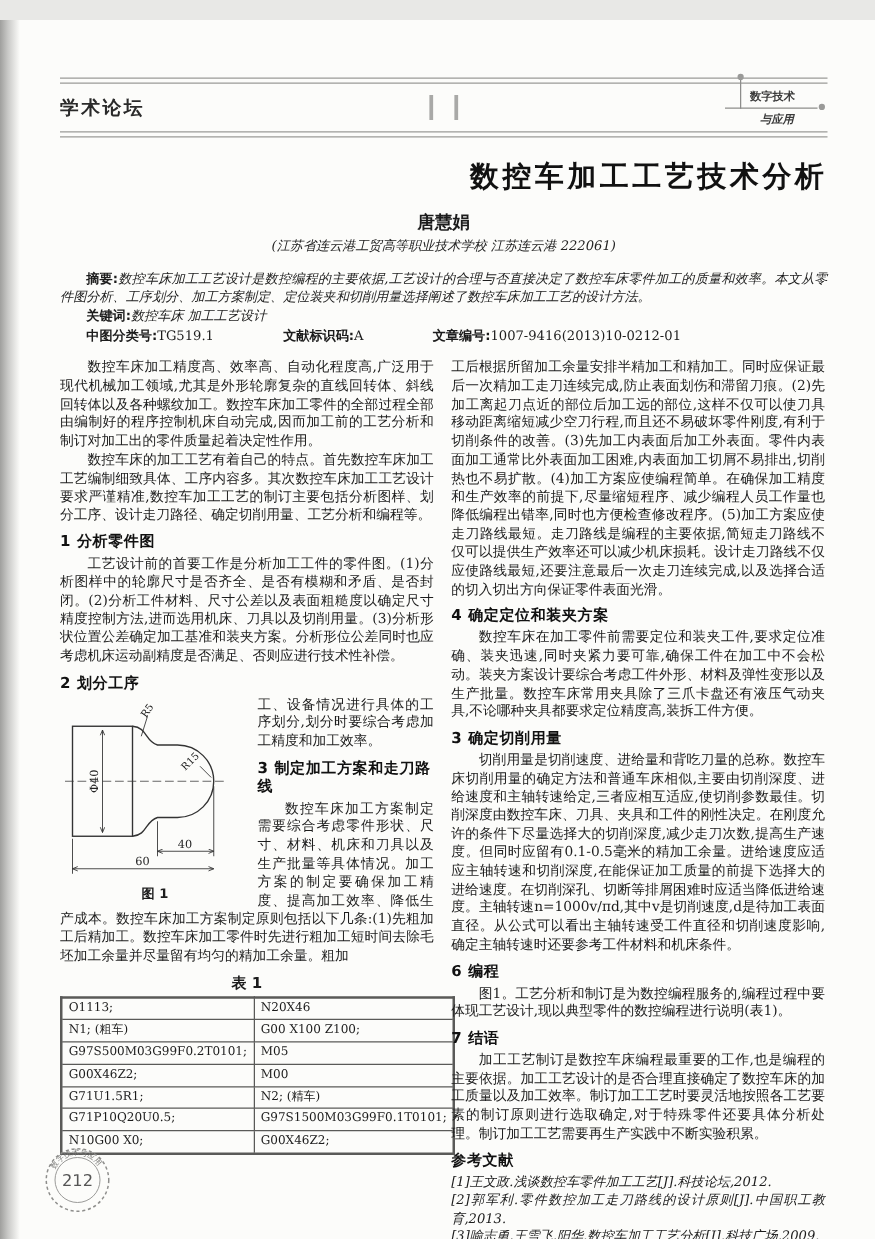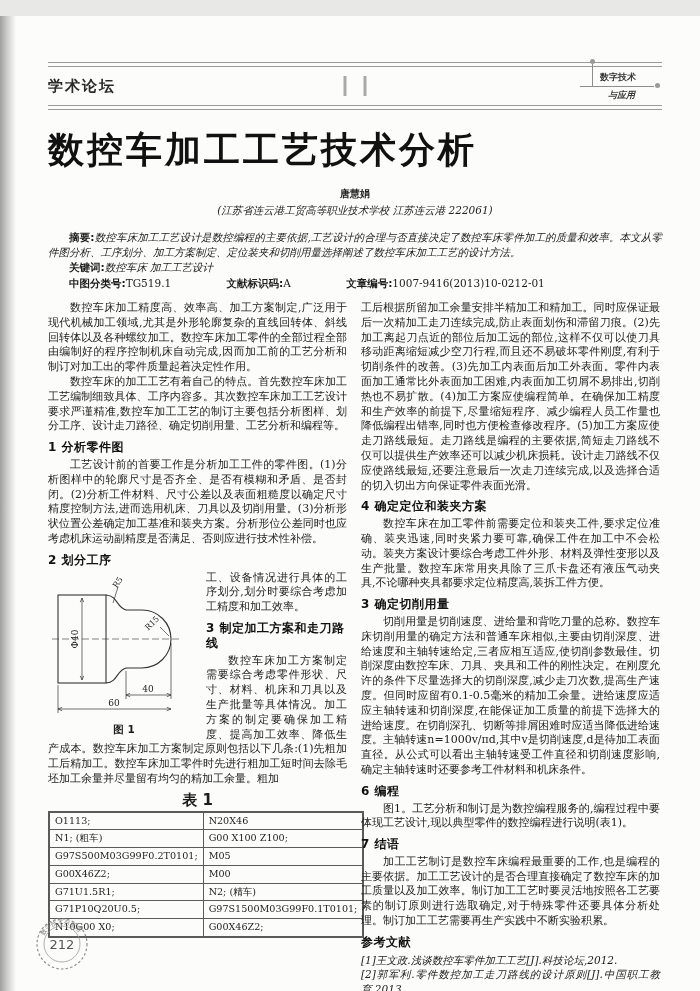"数控车加工工艺技术分析" .title { font-size: 36px -> 23px; text-align: left -> right }
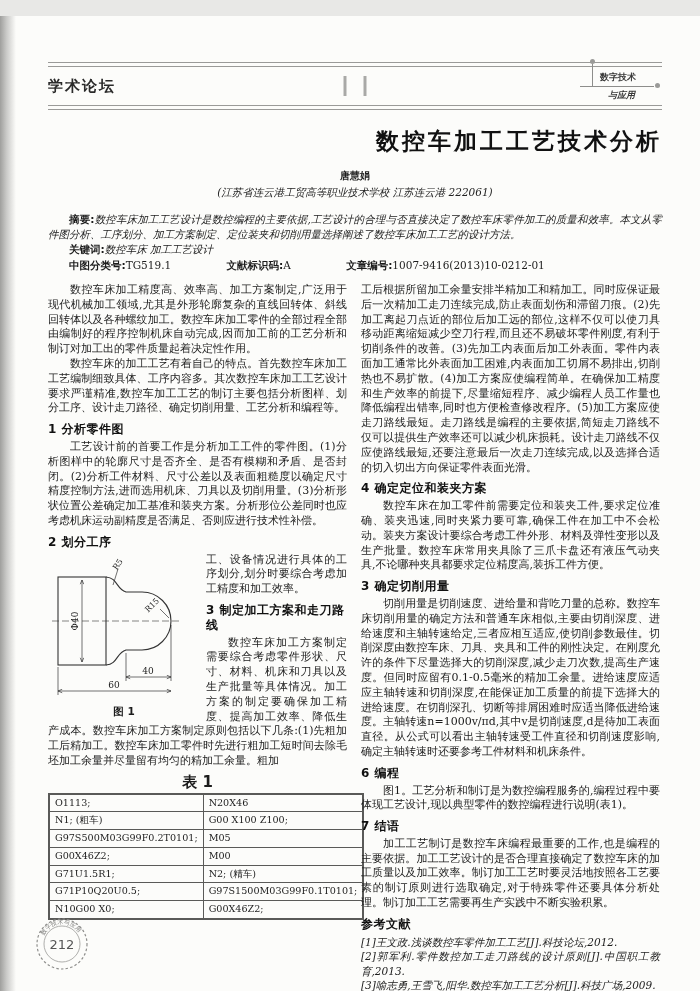"唐慧娟" .author { font-size: 10px -> 14px }
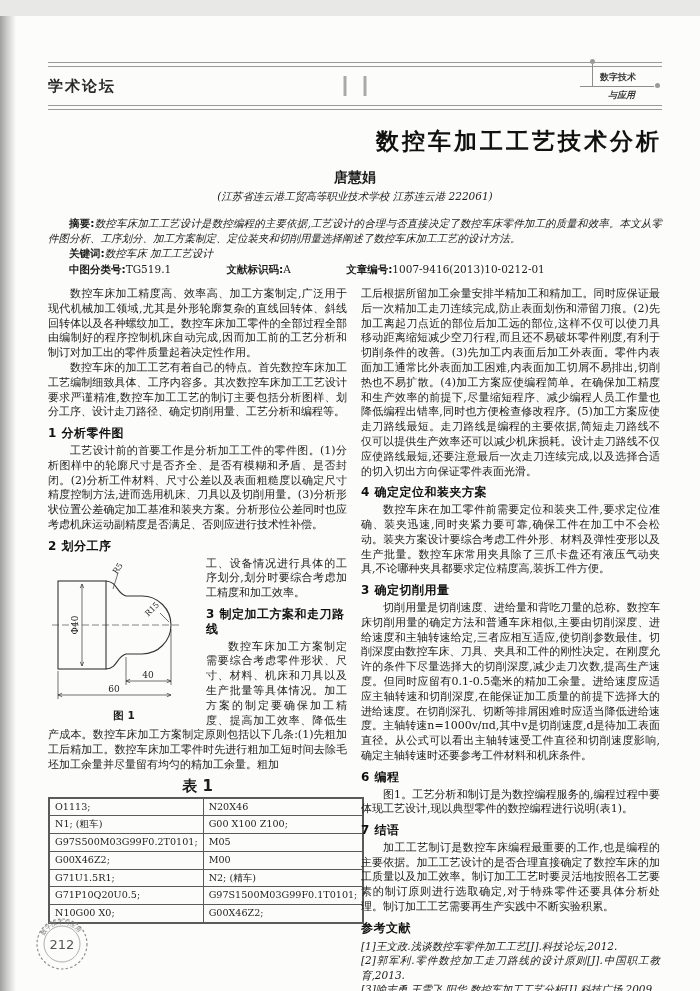"数控车床加工精度高、效率高、加工方案制定,广泛用于现代机械加工领域,尤其是外形轮" p.indent { text: 加工方案制定 -> 自动化程度高 }
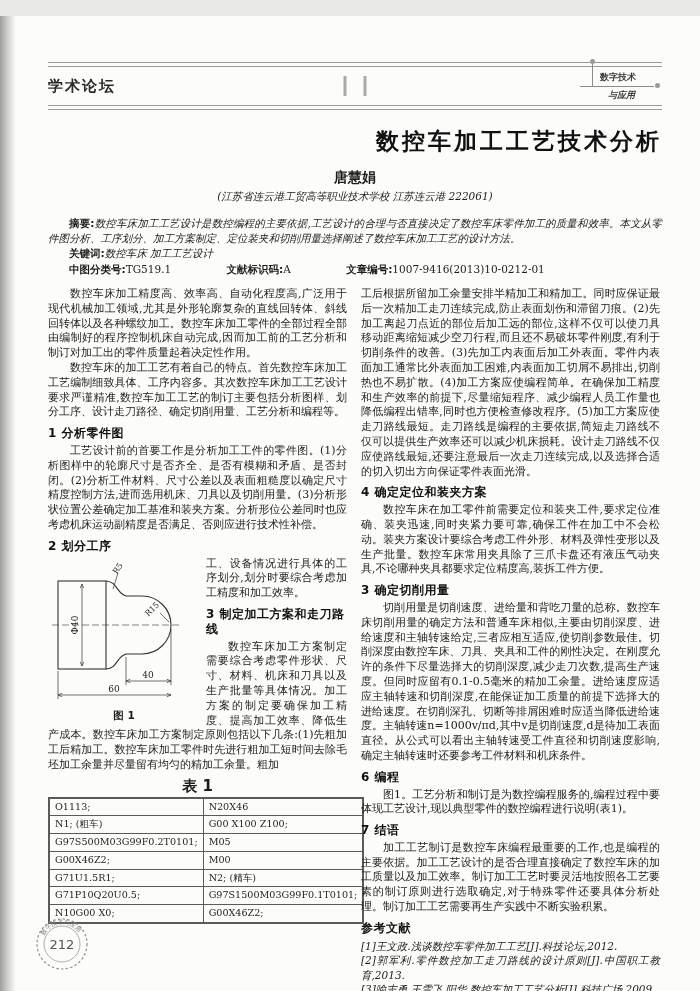"表 1" .tablecap { font-size: 15px -> 12px }
